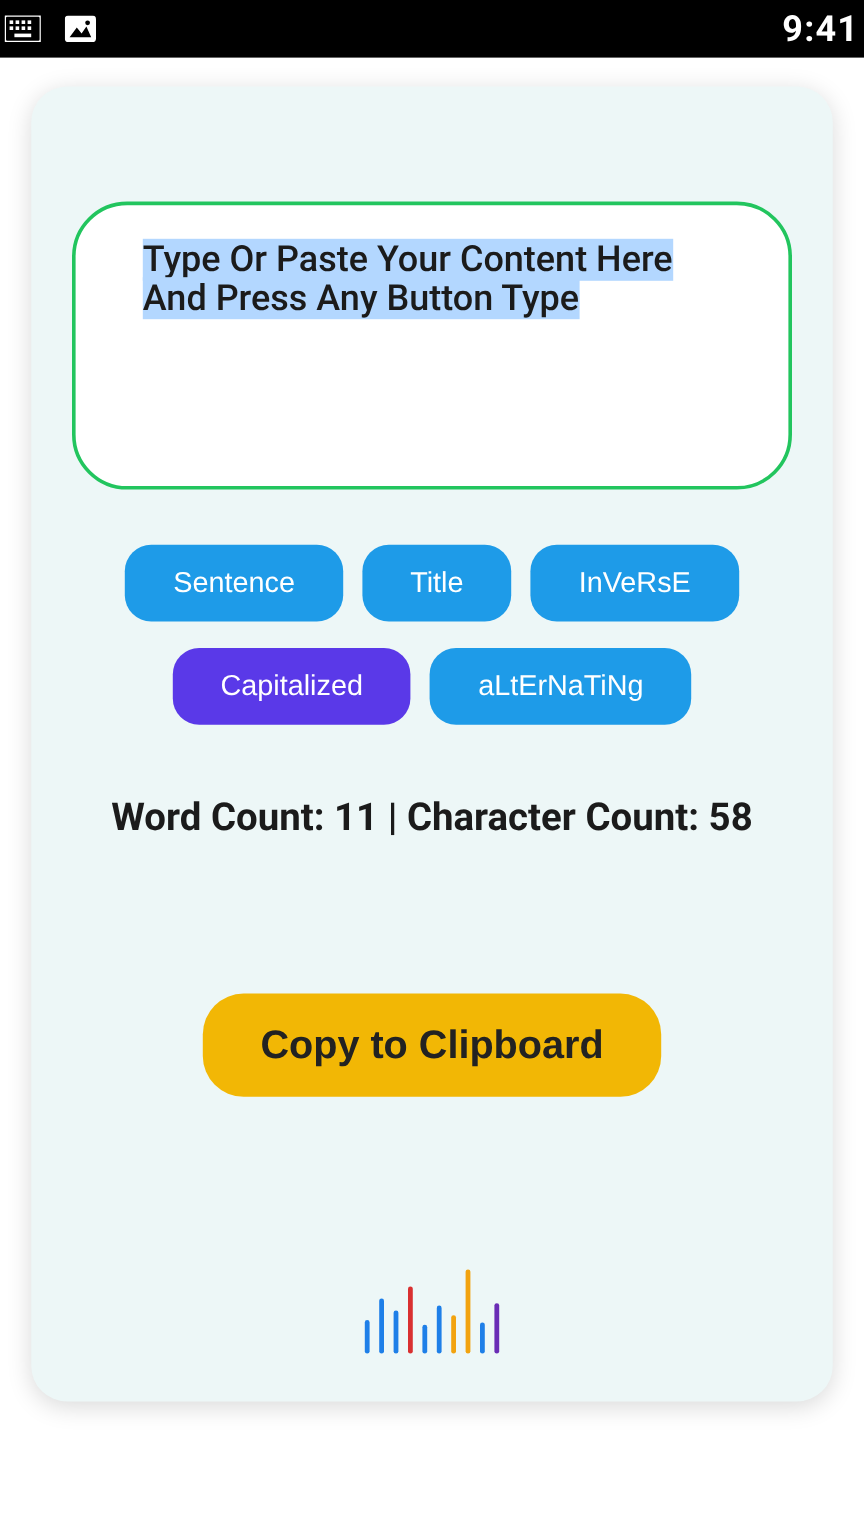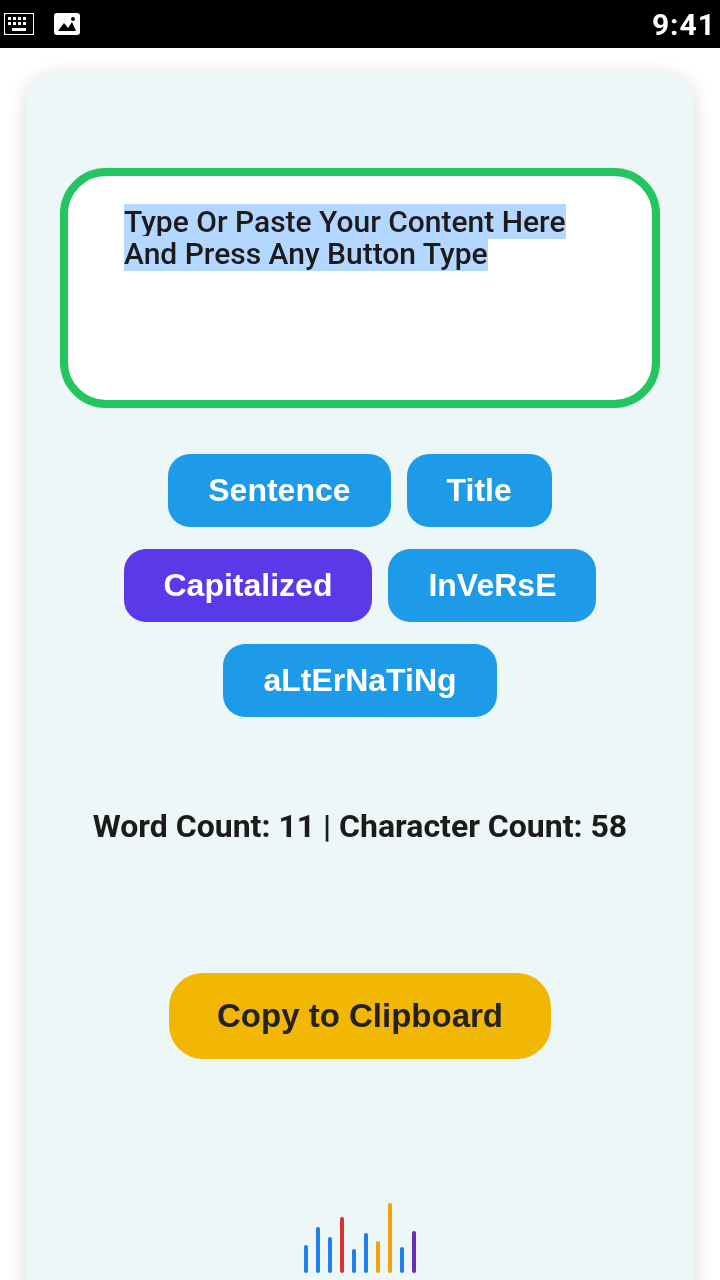"Type Or Paste Your Content" .textarea-wrap { border: 8px solid #22c55e -> 3px solid #22c55e }
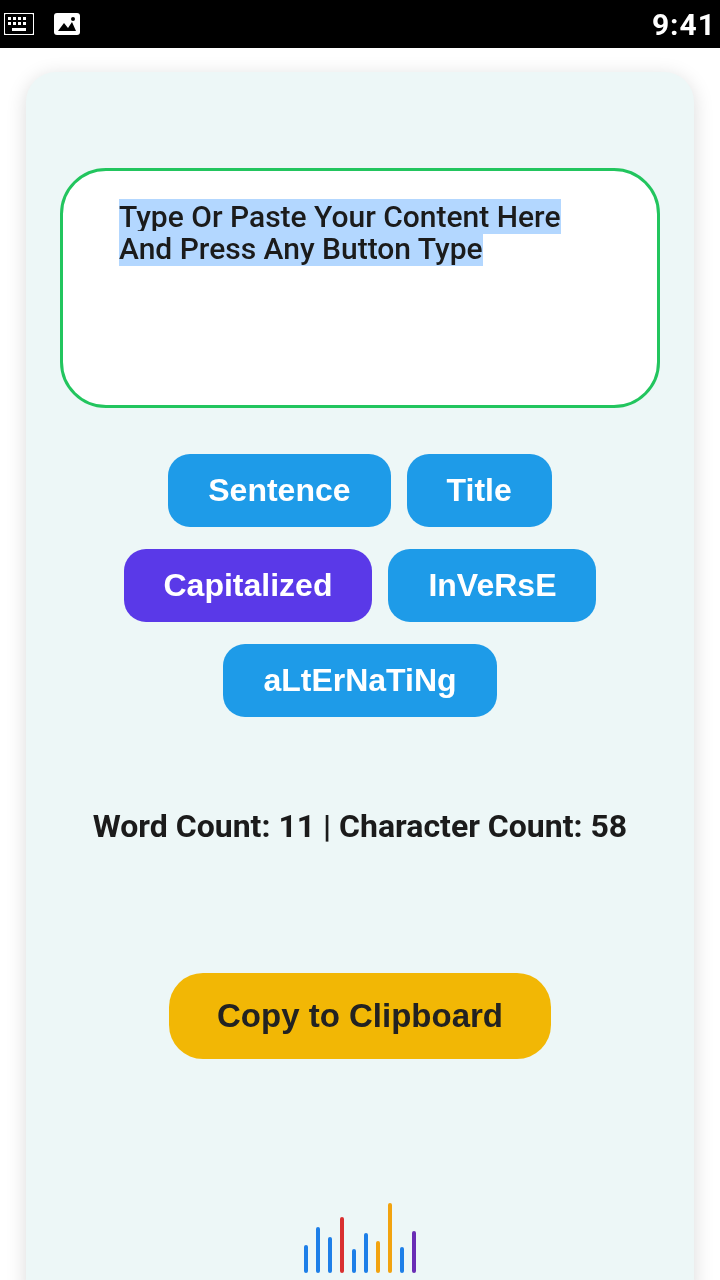"Sentence" .case-btn { font-size: 32px -> 24px; font-weight: 700 -> 400 }
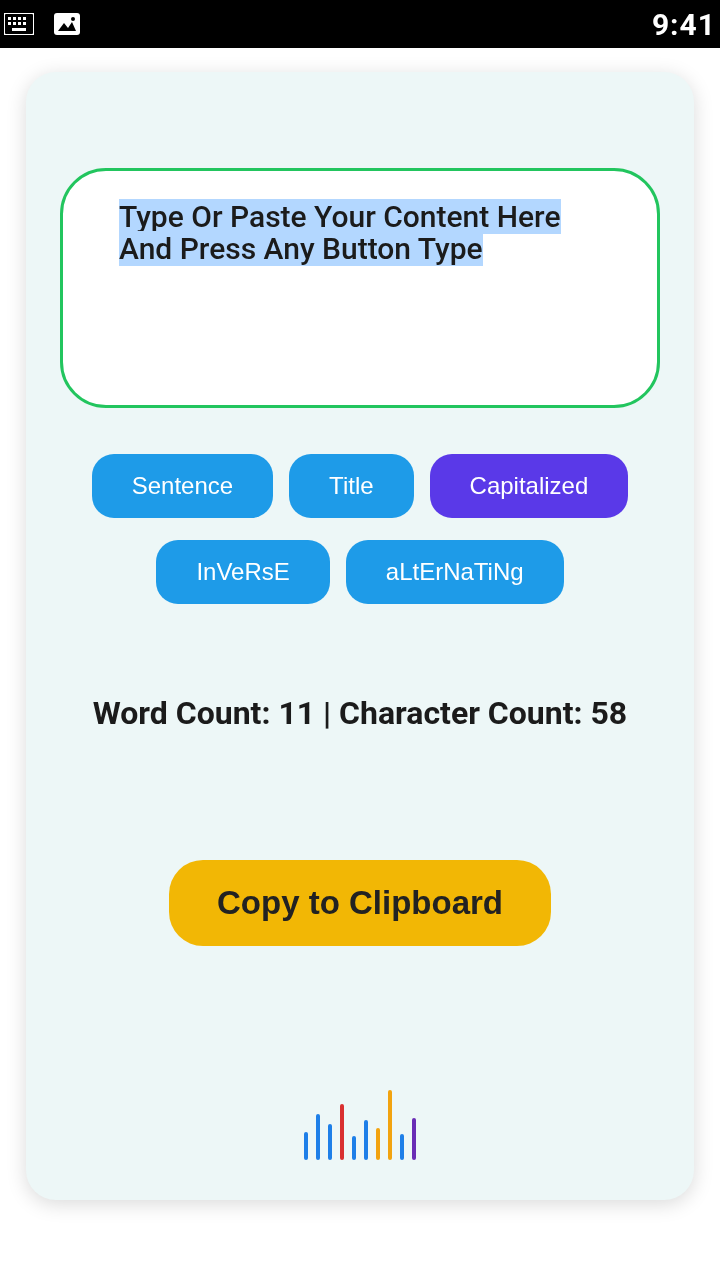"Capitalized" button.case-btn { order: before "InVeRsE" -> after "InVeRsE" }
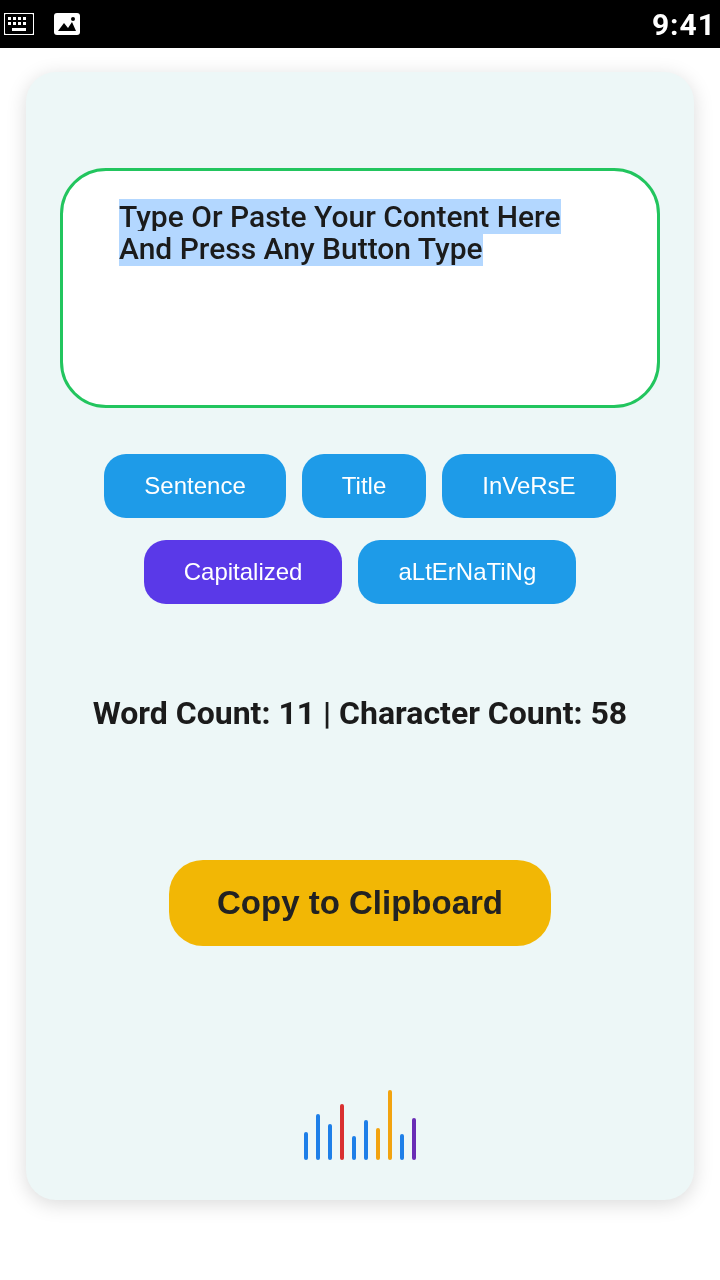"Word Count: 11 | Character" .counts { margin-top: 90px -> 58px }
